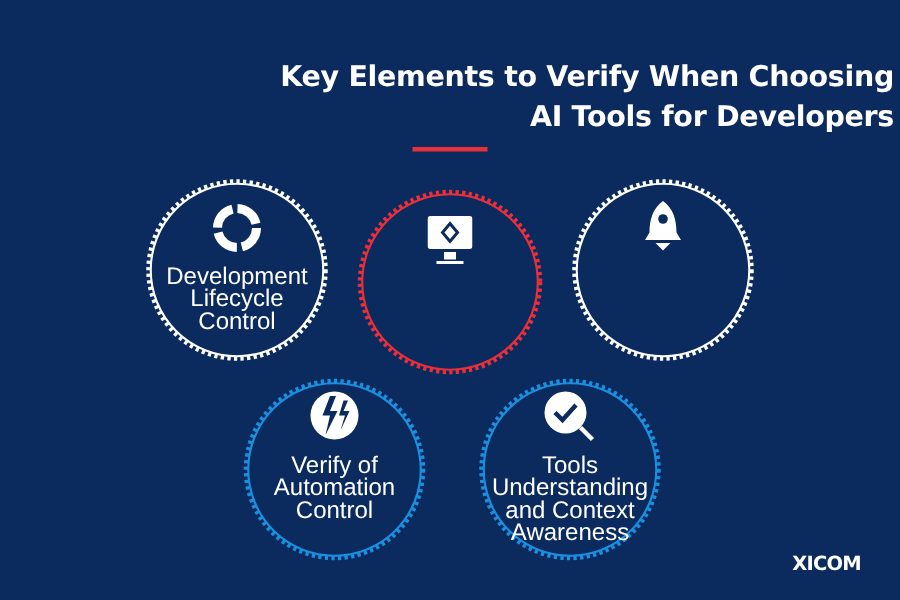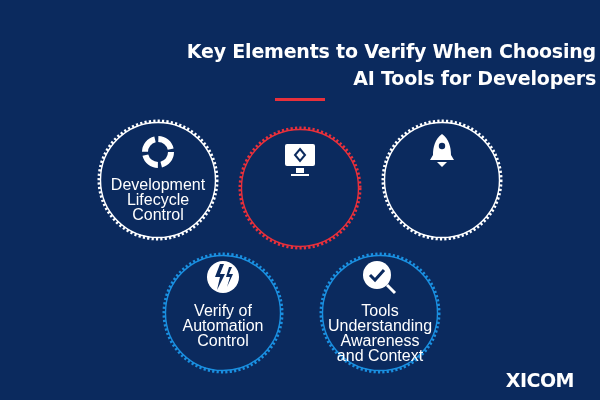"Awareness" div { order: before "and Context" -> after "and Context" }
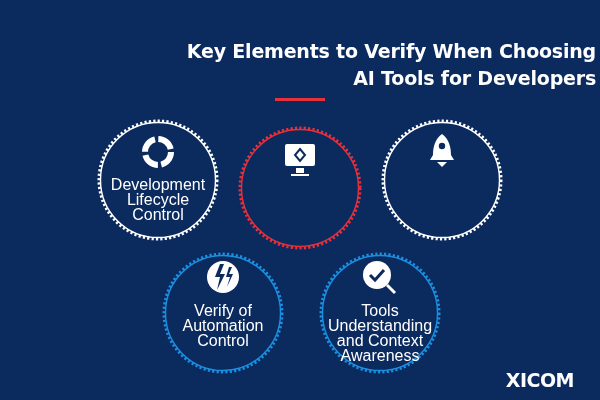"XICOM" .logo { font-size: 19px -> 13px }
